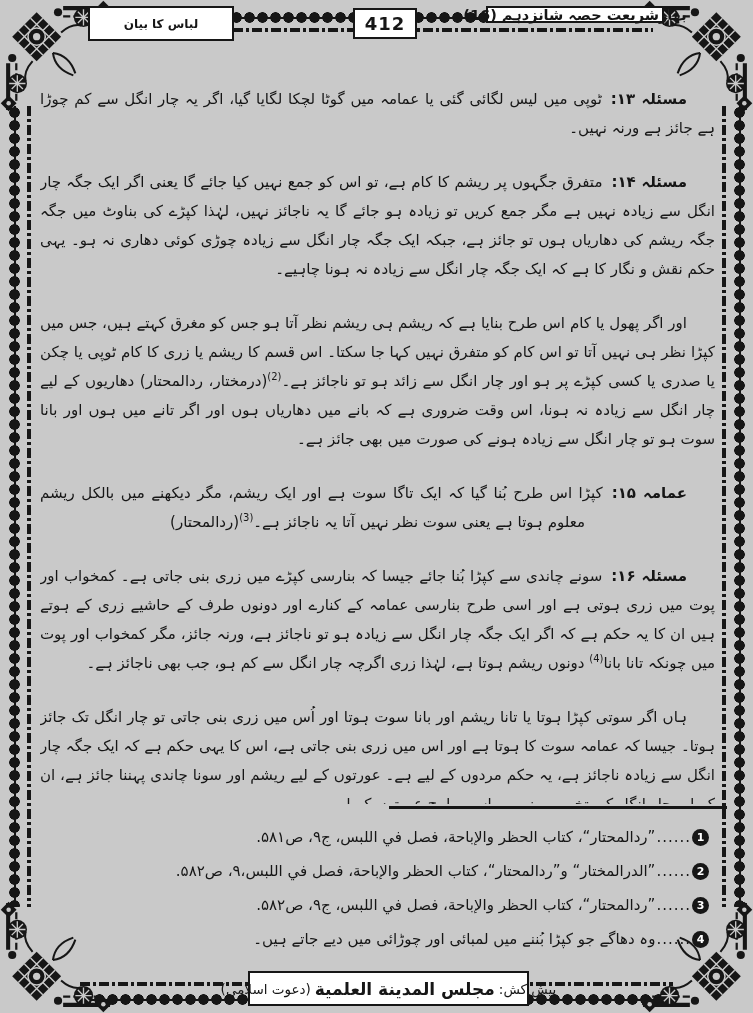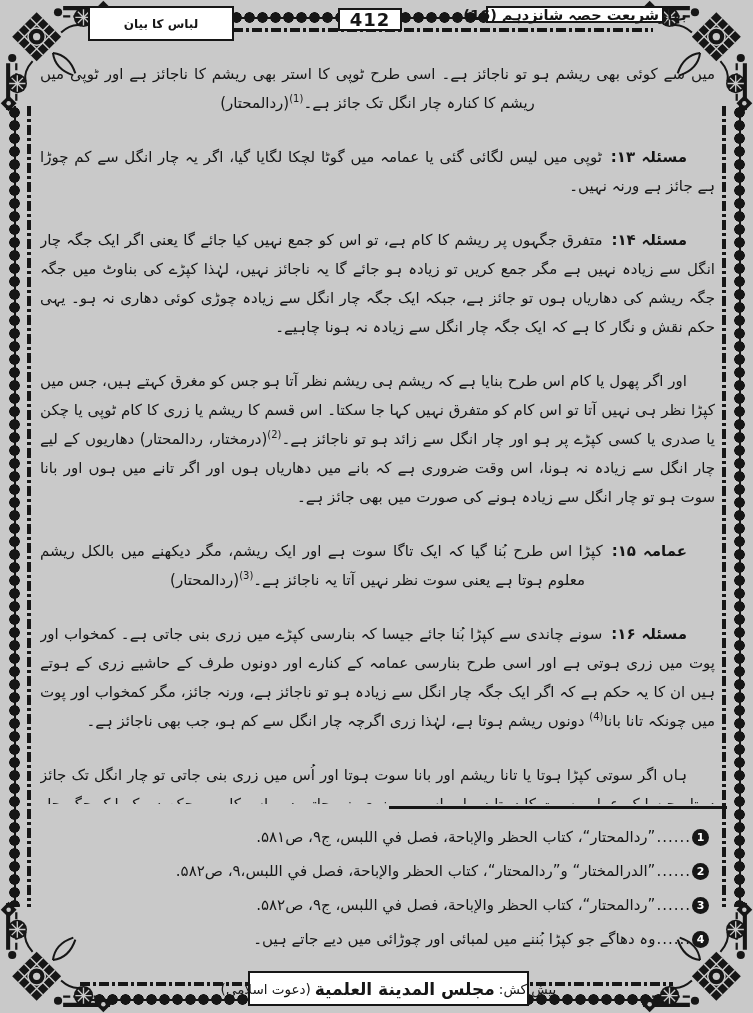"412" .box-page { height: 23px -> 31px; left: 338px -> 353px }
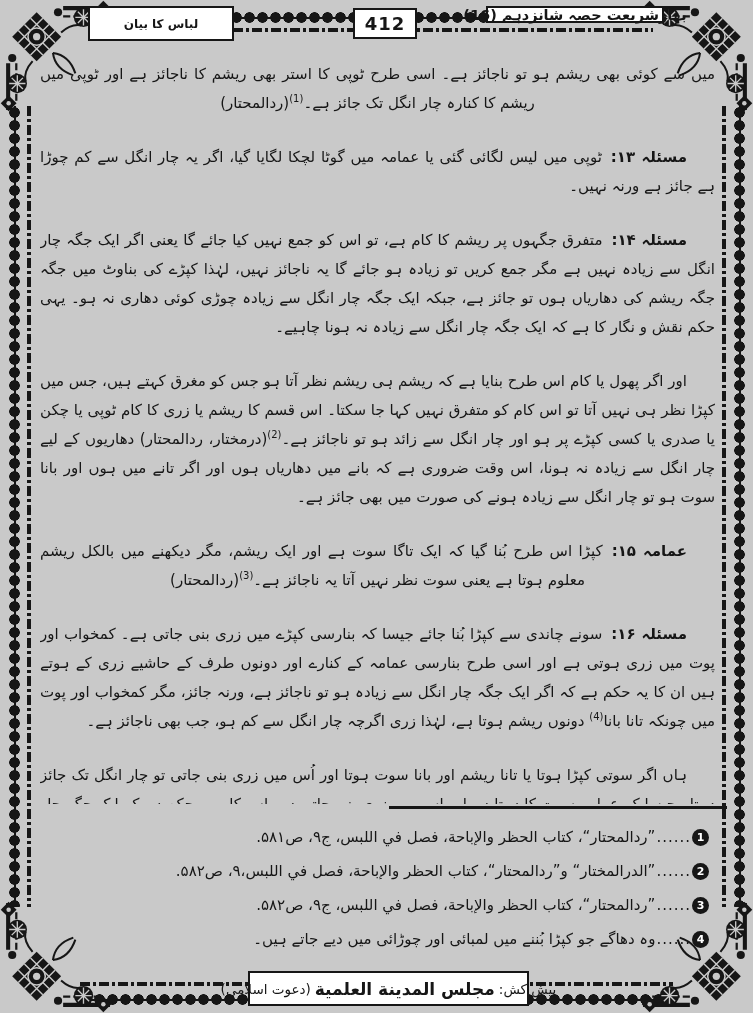"میں سے کوئی بھی ریشم" p.para { html: <p>میں سے کوئی بھی ریشم ہو تو ناجائز ہے۔ اسی طرح ٹوپی کا استر بھی ریشم کا ناجائز ہے اور ٹوپی میں ریشم کا کنارہ چار انگل تک جائز ہے۔<sup>(1)</sup>(ردالمحتار)</p> -> none }
